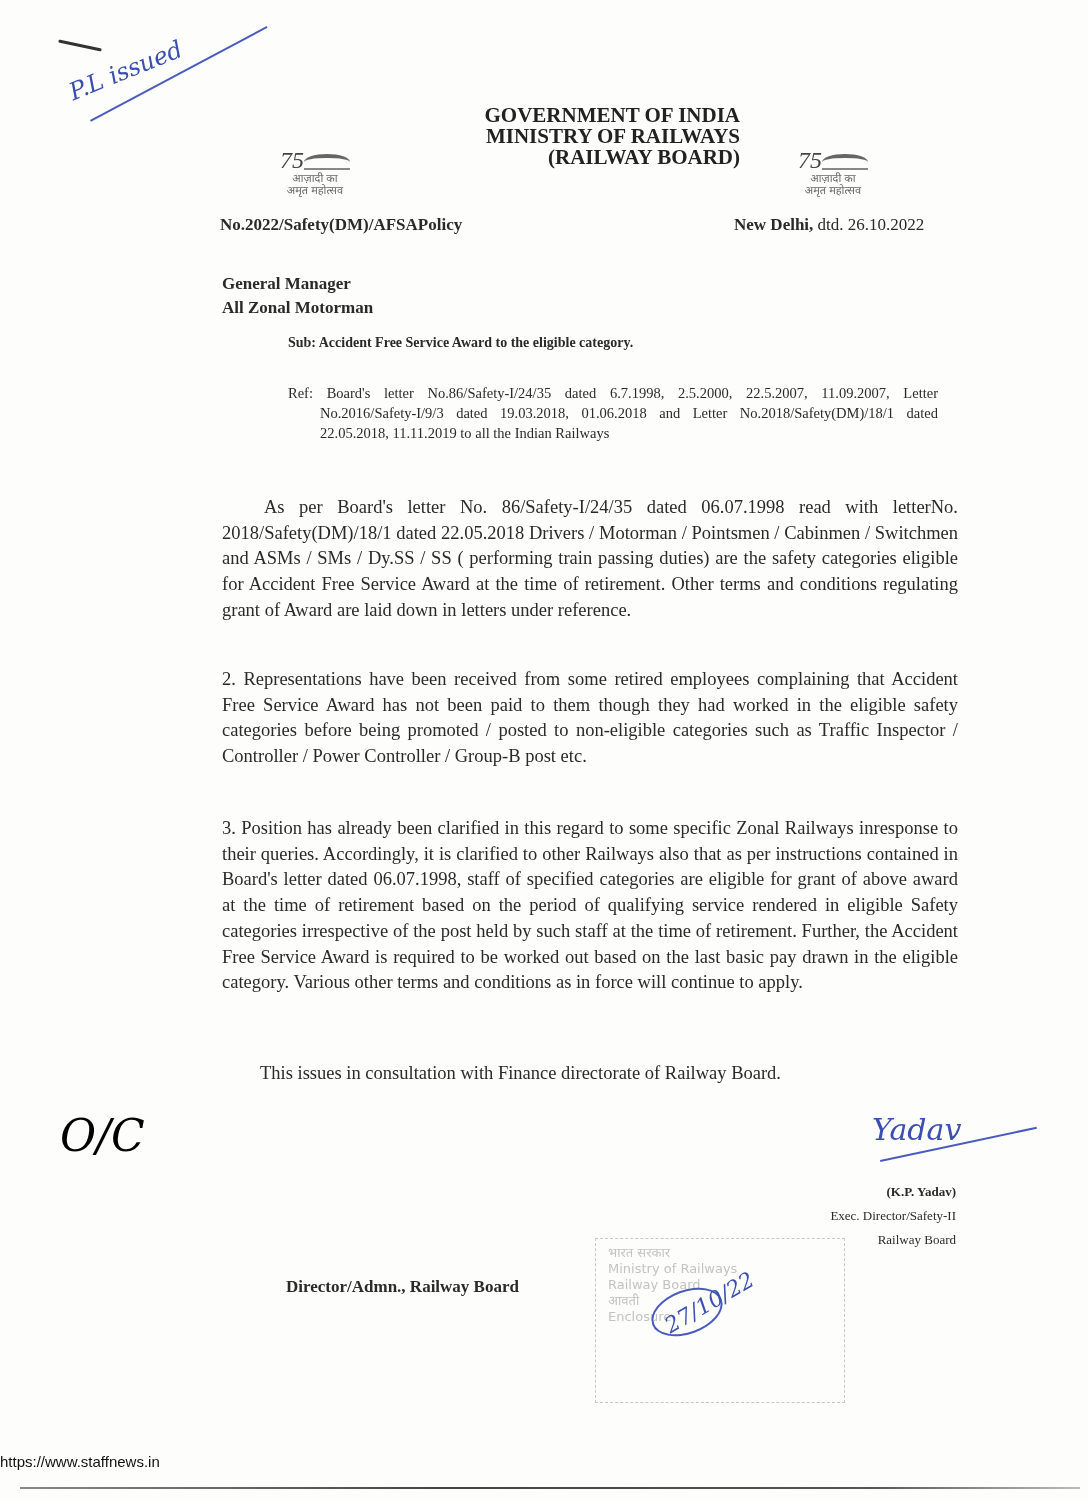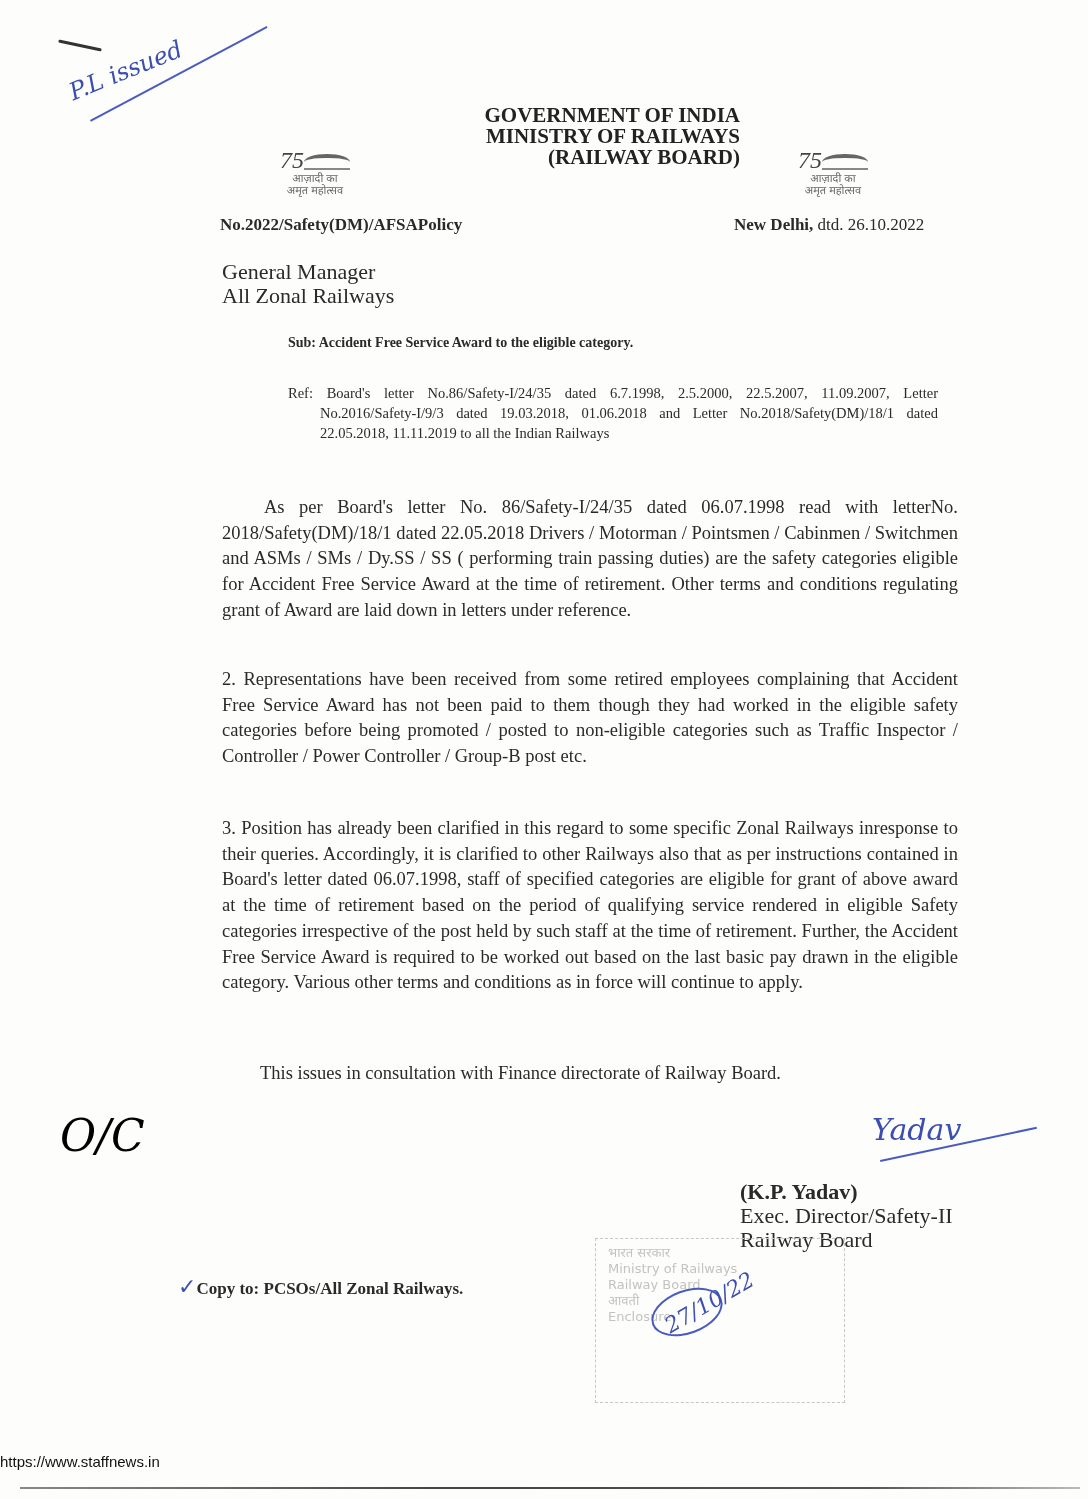"General Manager" .addressee { font-size: 22px -> 17px; font-weight: normal -> bold; top: 260px -> 272px }
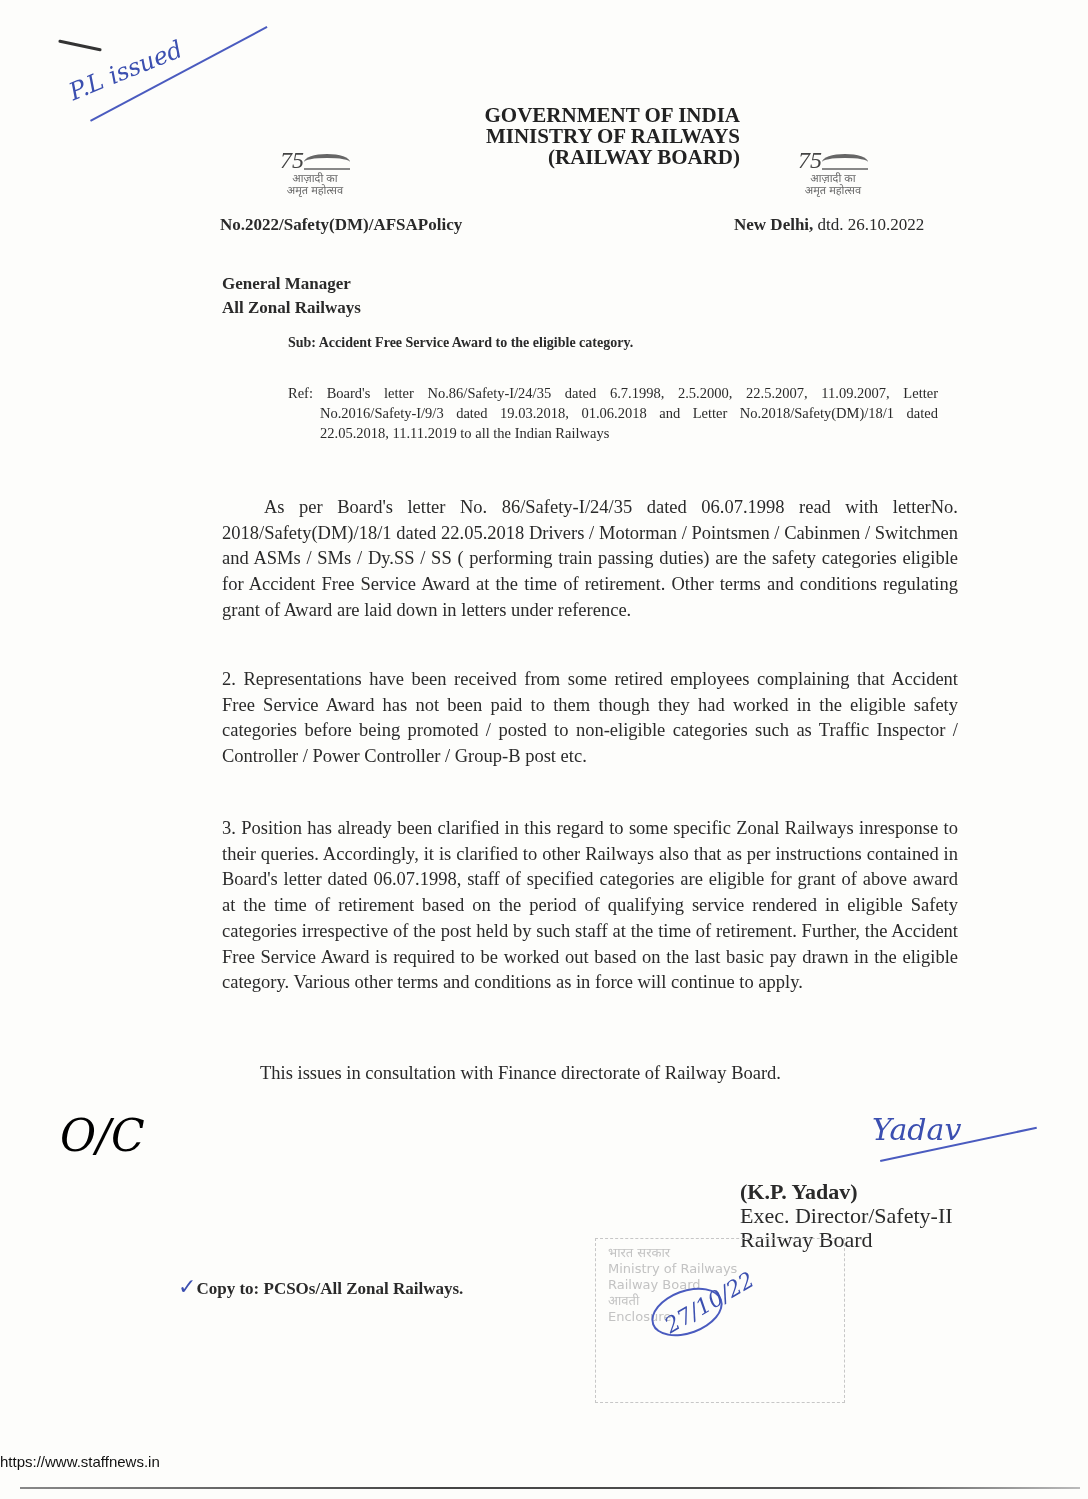"All Zonal Railways" div { text: Railways -> Motorman }
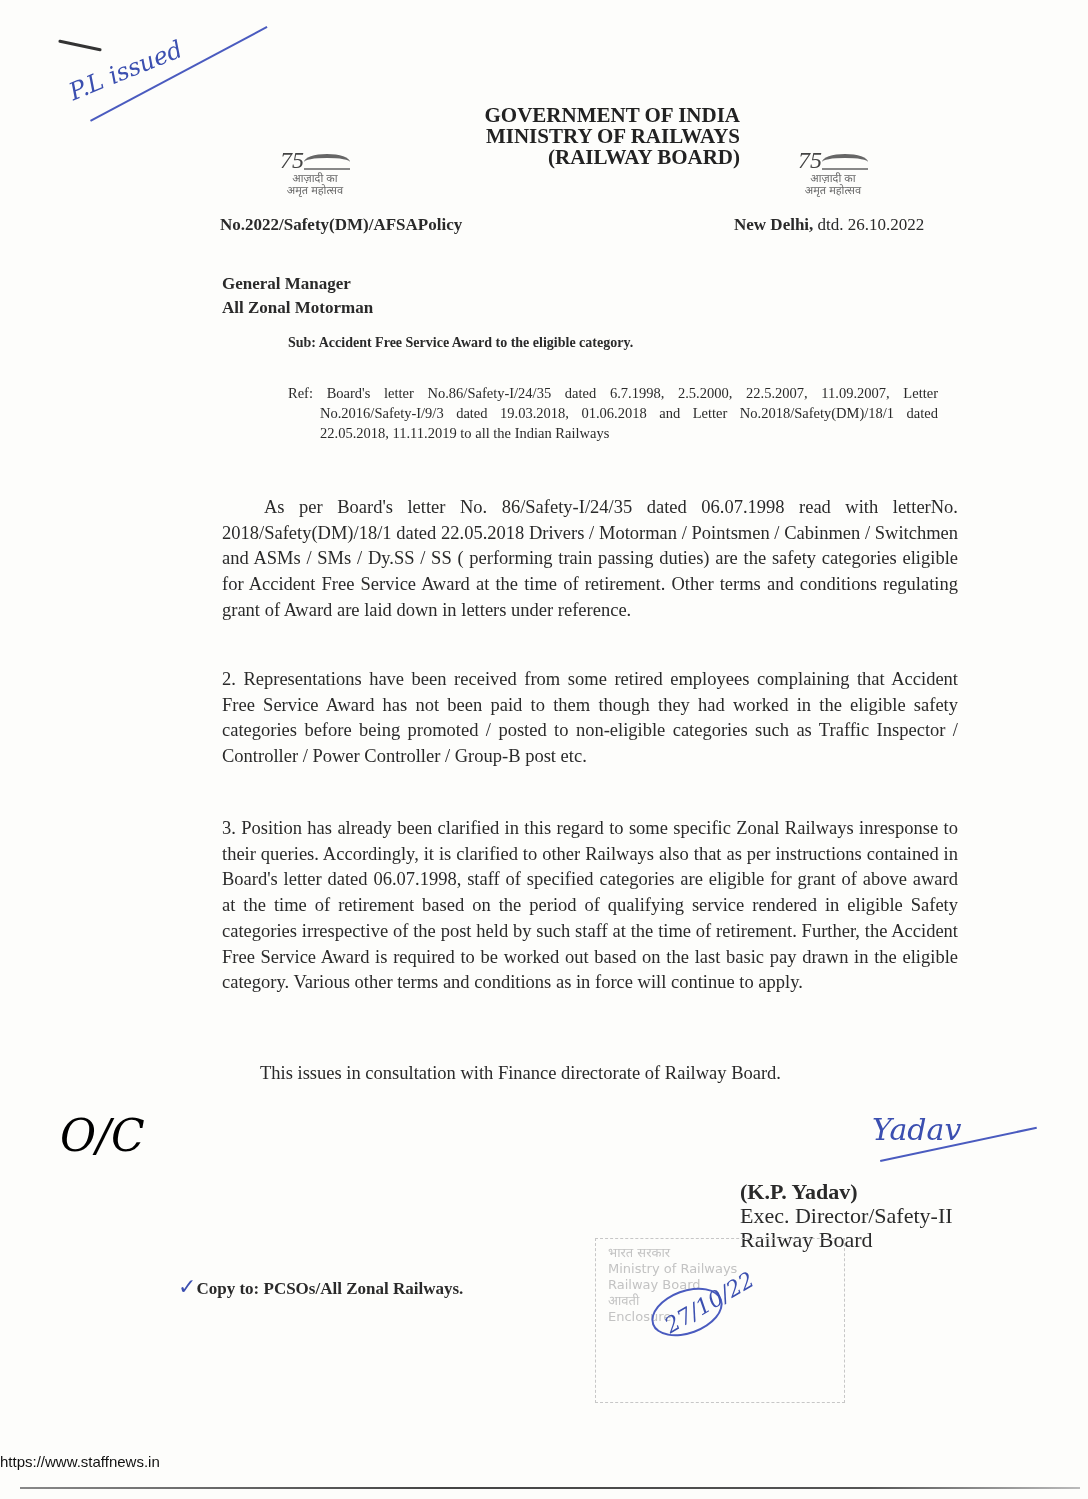"(K.P. Yadav)" .sig-block { font-size: 22px -> 13px; text-align: none -> right }
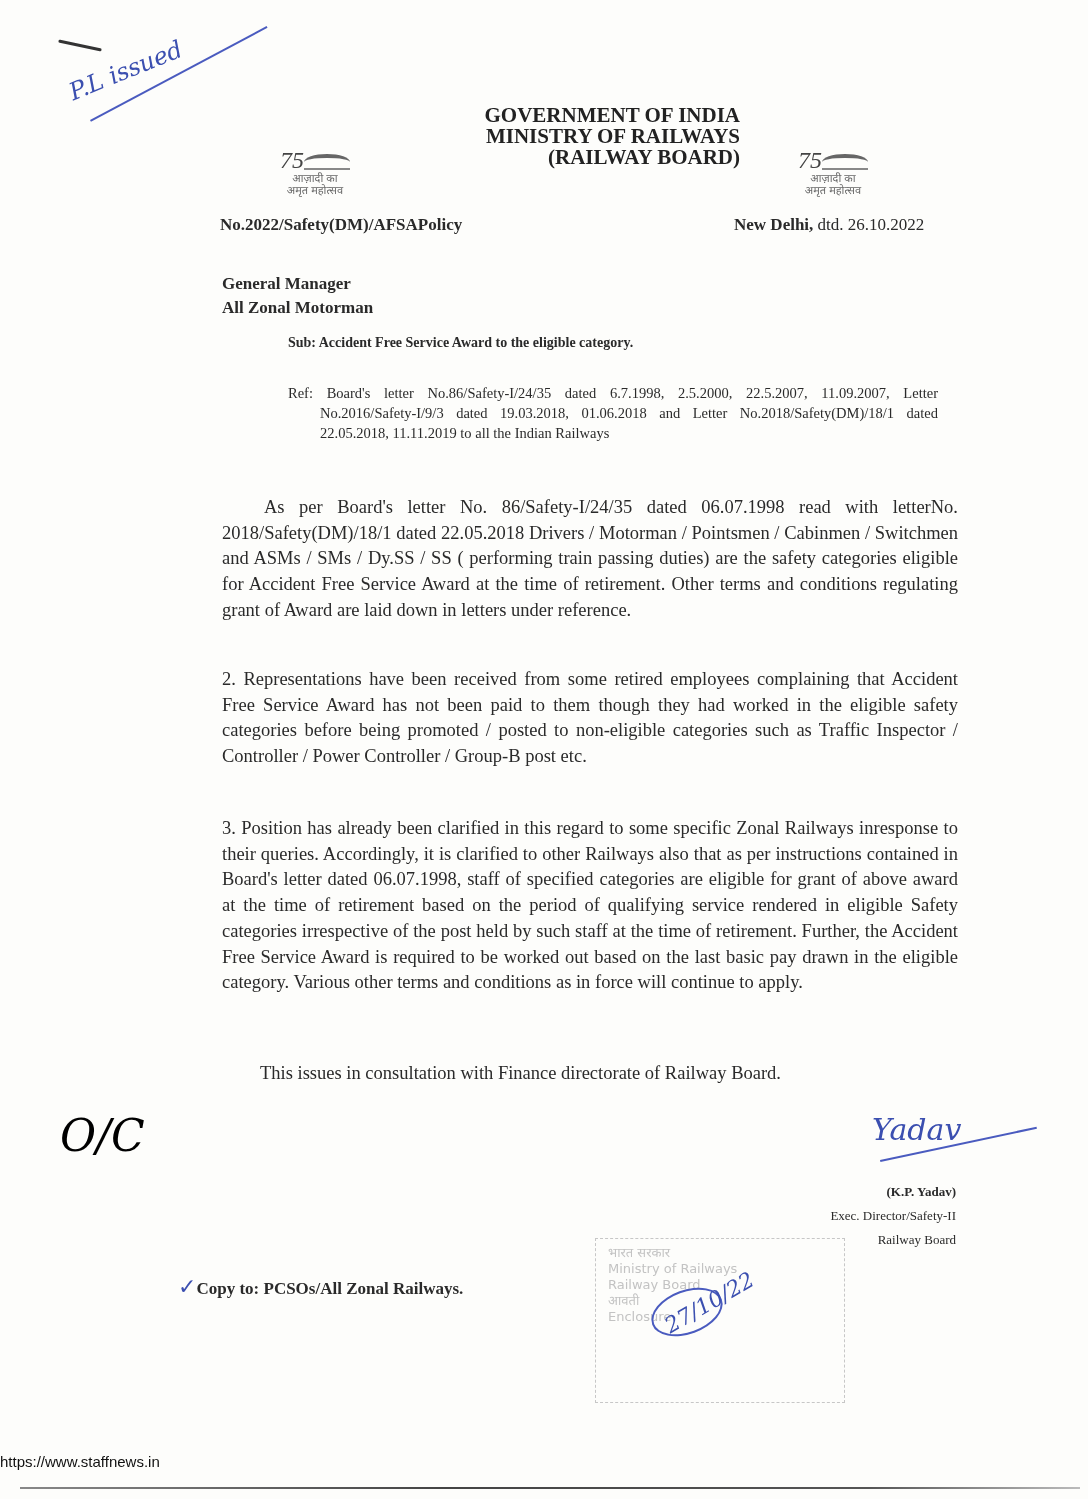"✓Copy to: PCSOs/All Zonal Railways." div { html: <div><span>✓</span><span>Copy to: PCSOs/All Zonal Railways.</span></div> -> none }
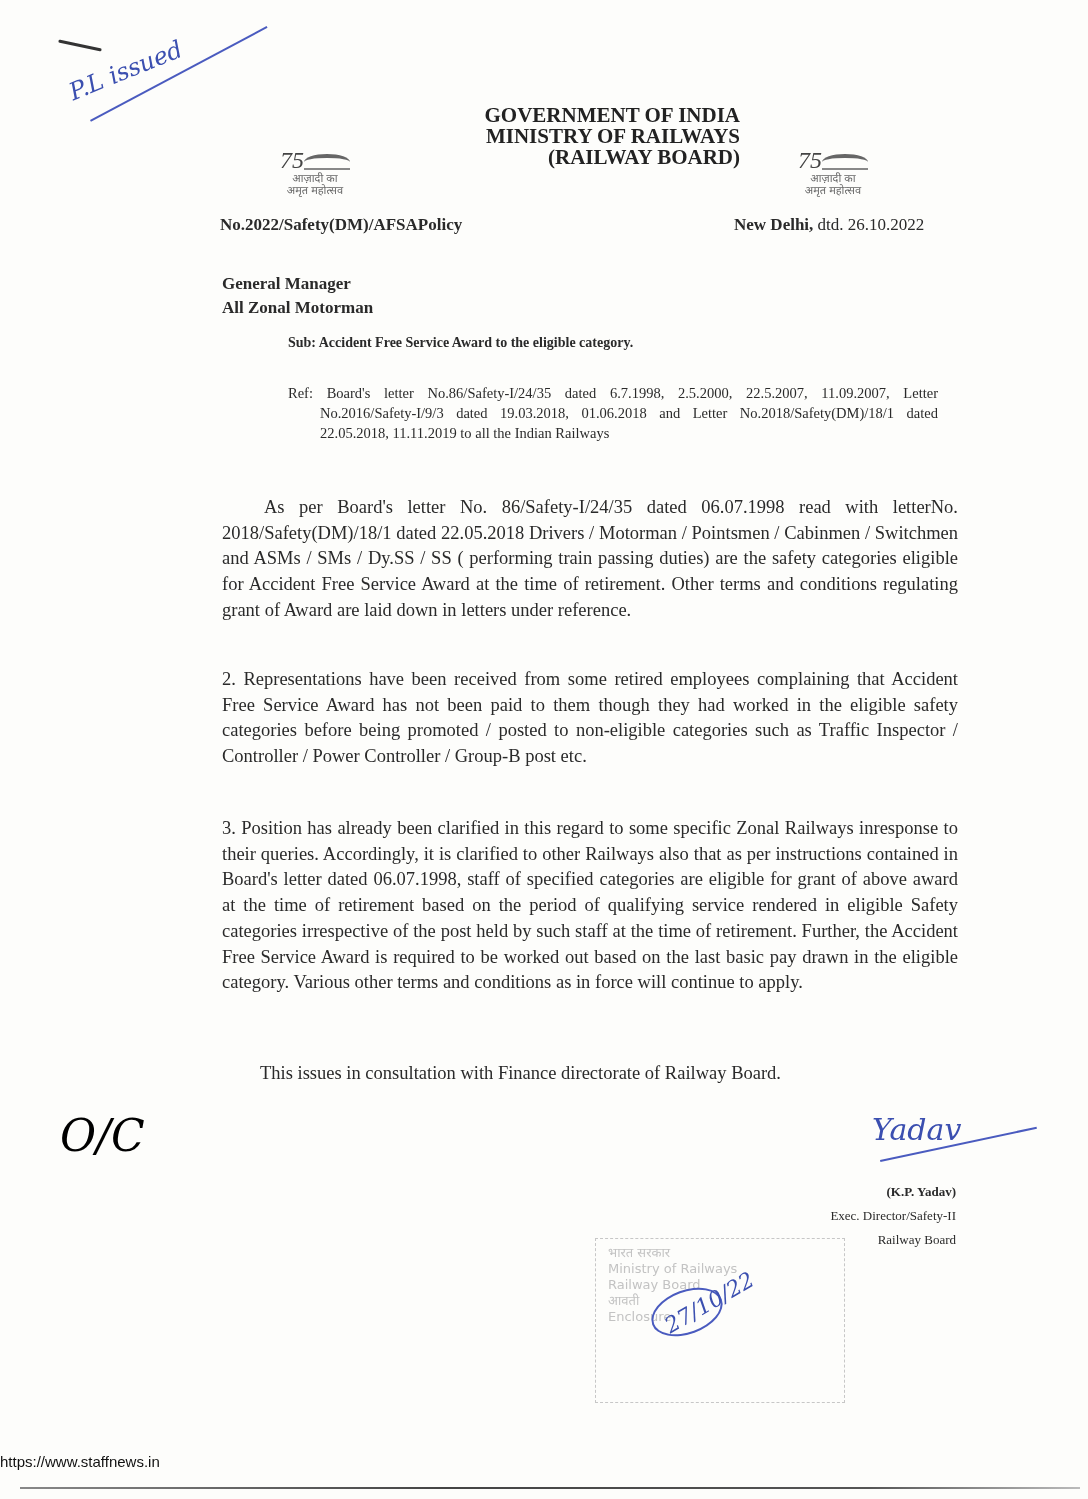"Director/Admn., Railway Board" div.l2 { html: none -> <div>Director/Admn., Railway Board</div> }
